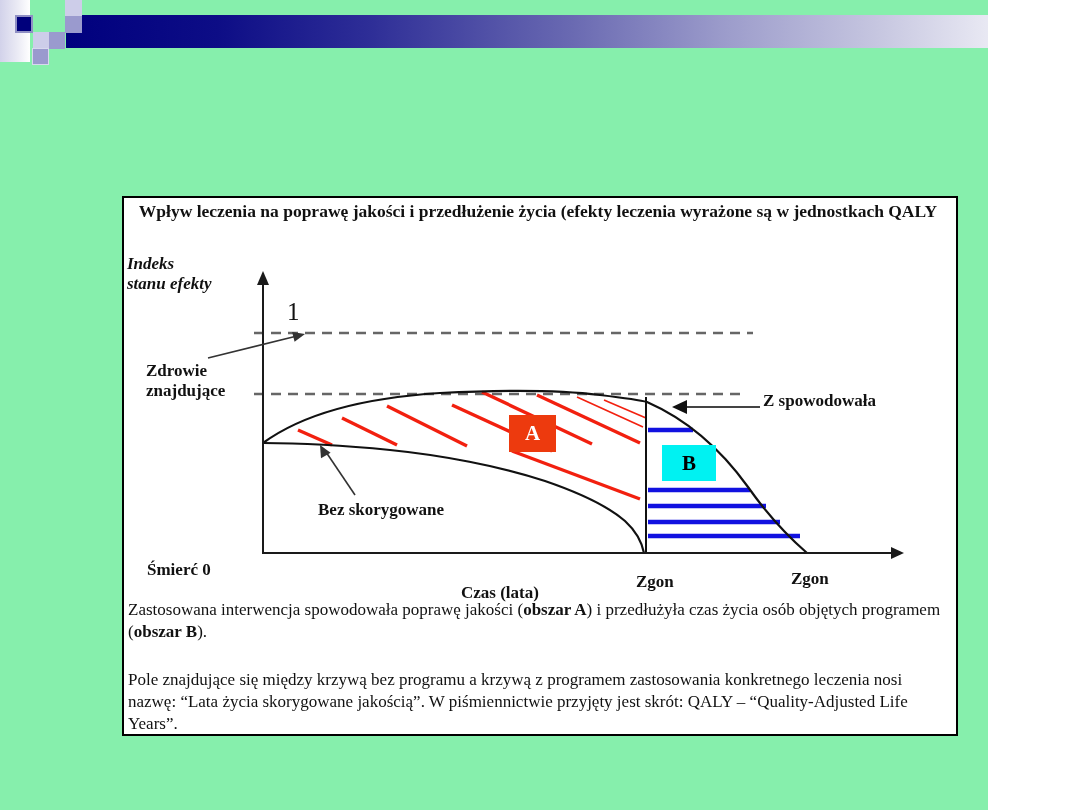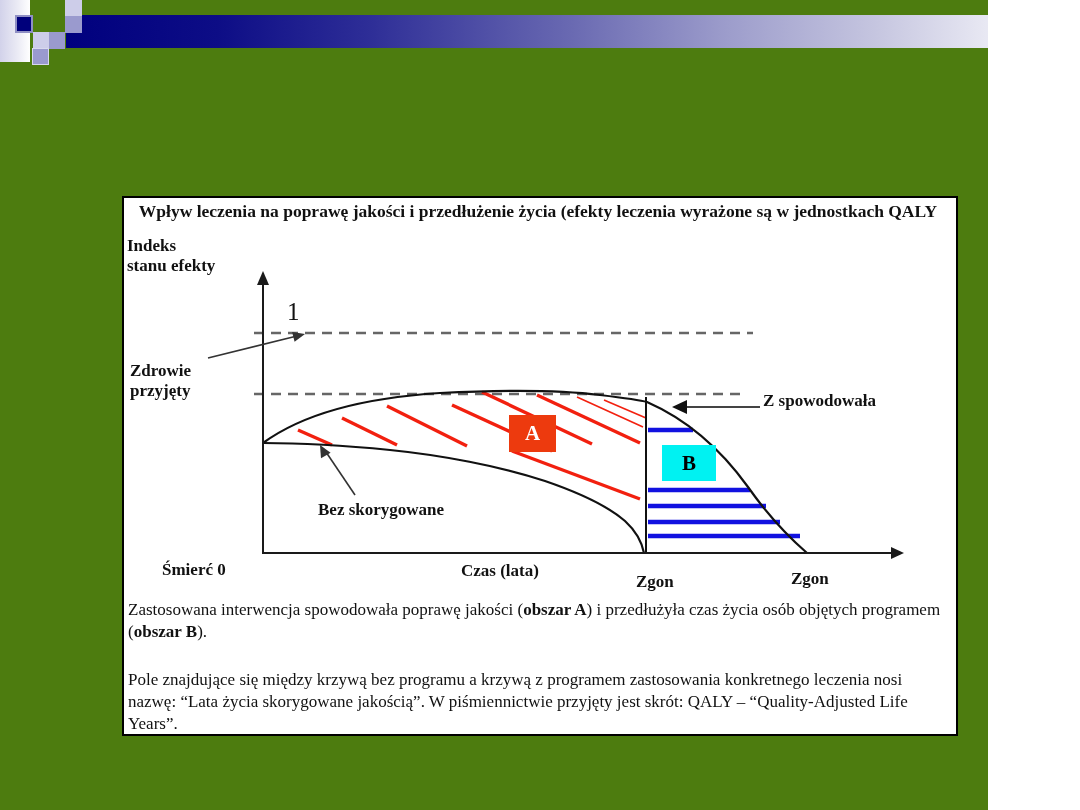"Wpływ leczenia na poprawę jakości" .page { background: #4d7c0f -> #86efac }
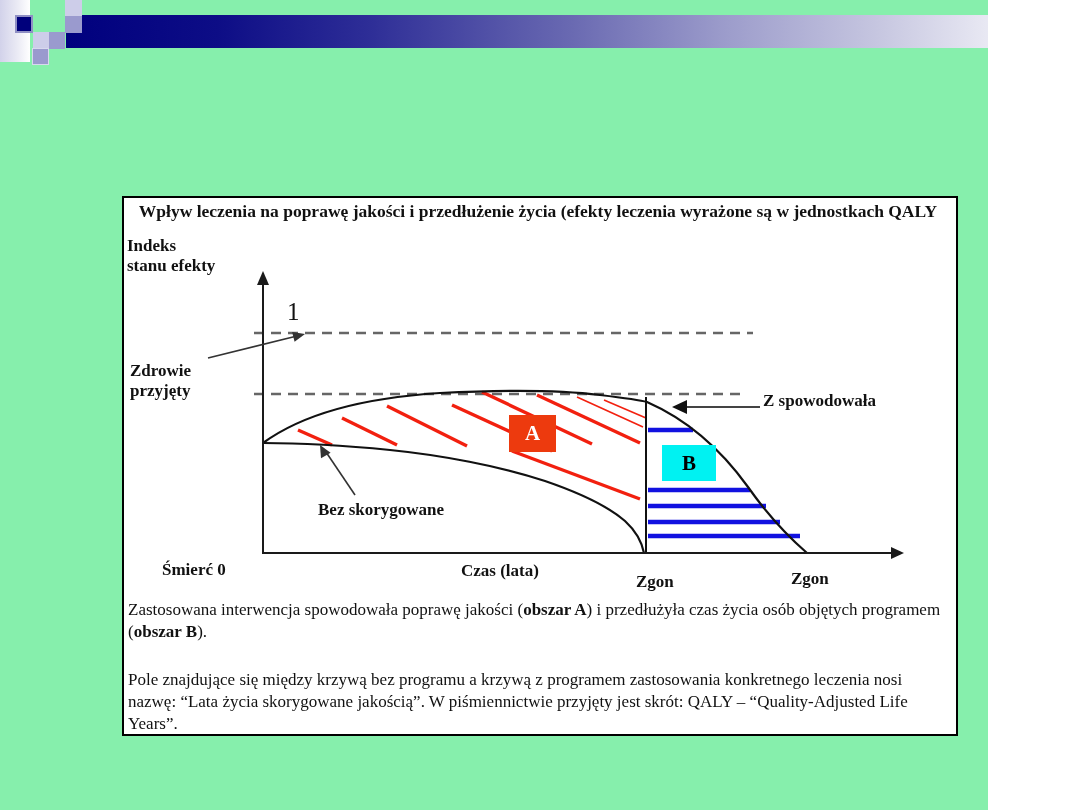"Indeks" div.lbl { font-style: none -> italic; top: 236px -> 254px }
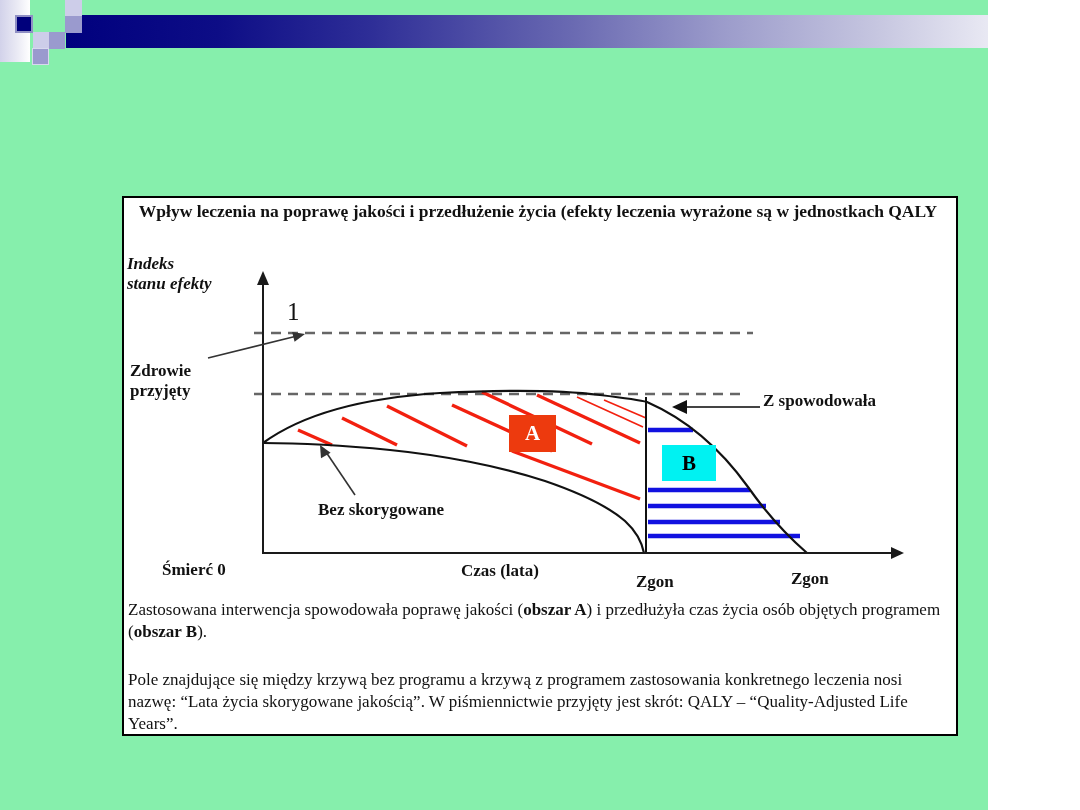"Zdrowie" div.lbl { left: 130px -> 146px }
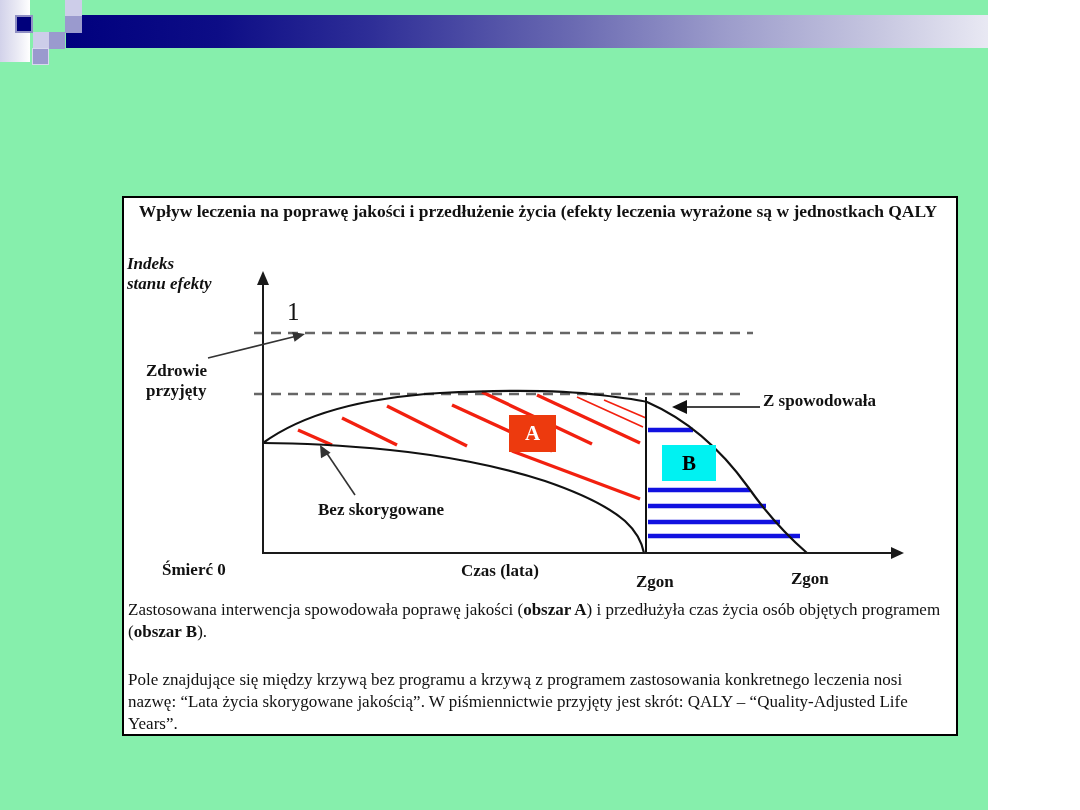"przyjęty" div { text: przyjęty -> znajdujące }
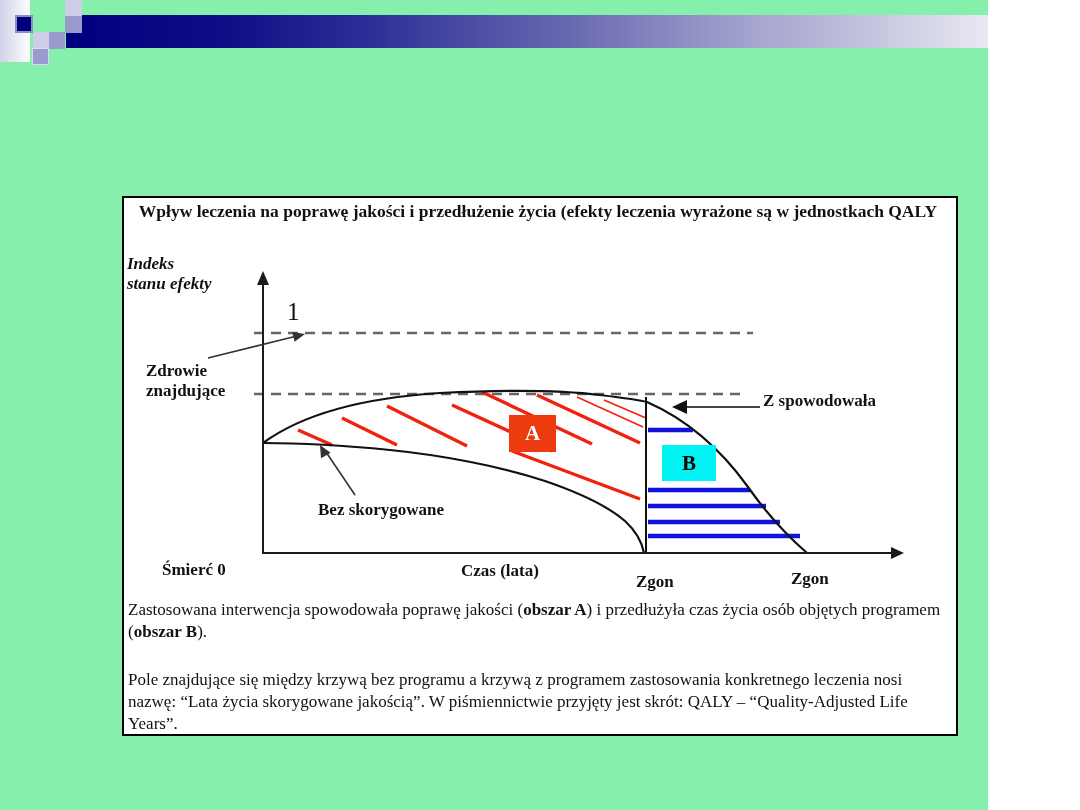"Śmierć 0" div.lbl { left: 162px -> 147px }
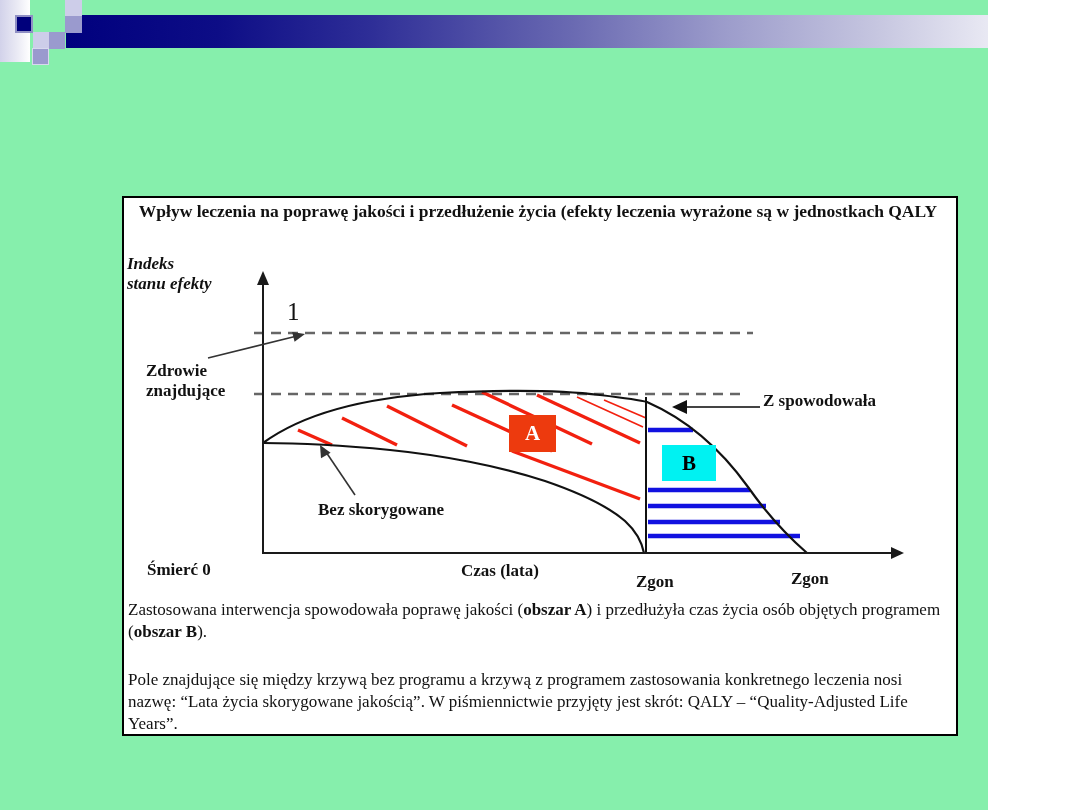"Czas (lata)" div.lbl { top: 561px -> 583px }
